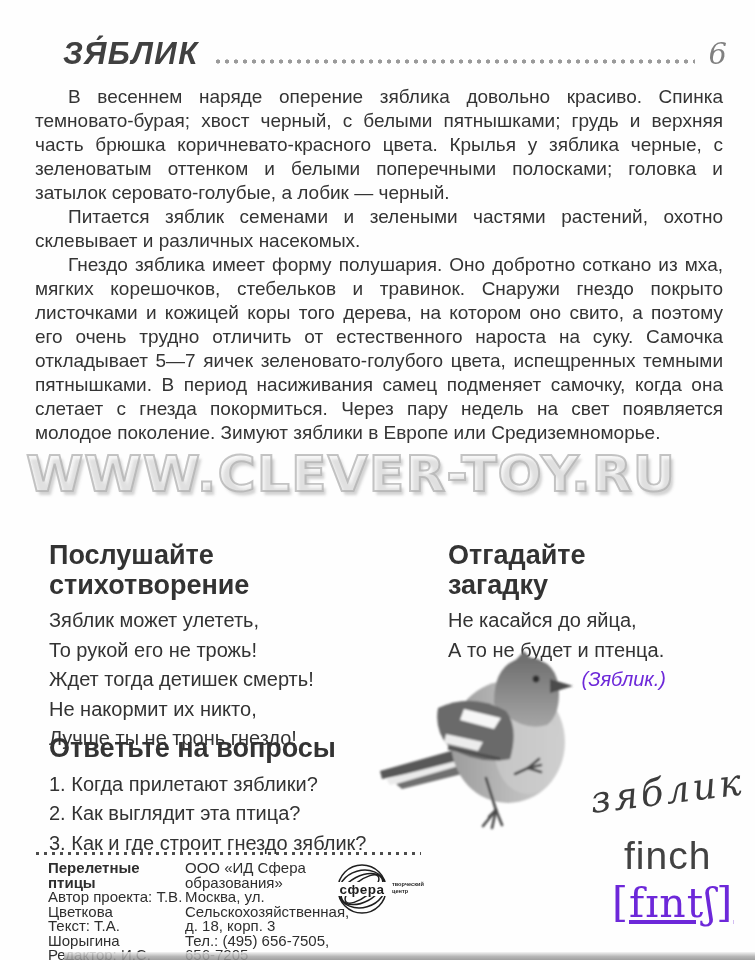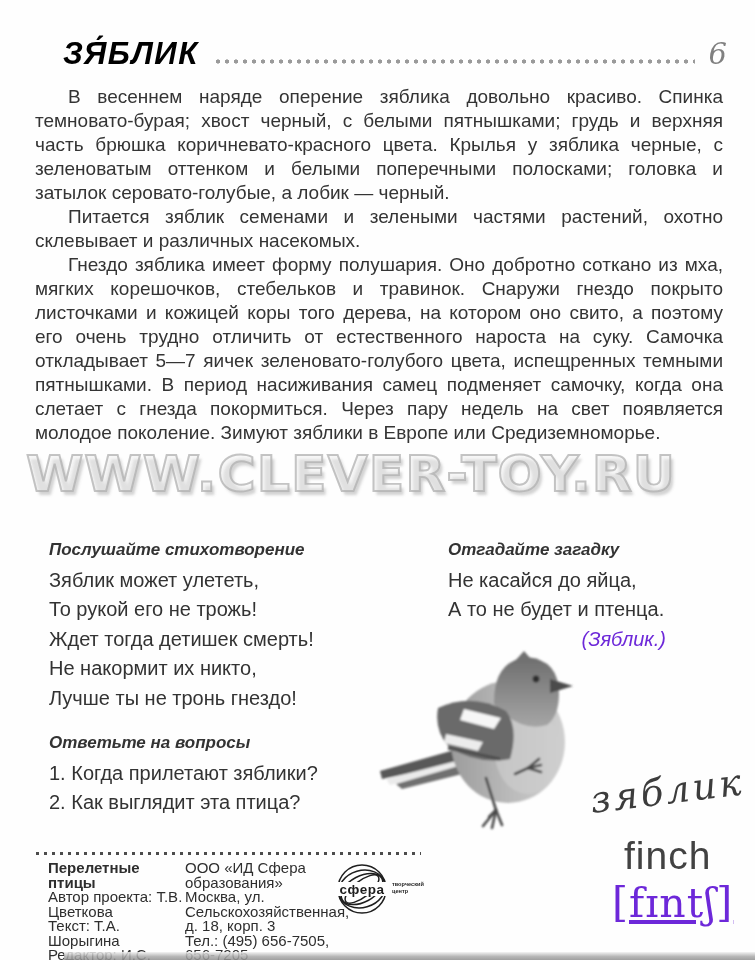"ЗЯ́БЛИК" .title { color: #000000 -> #404040 }
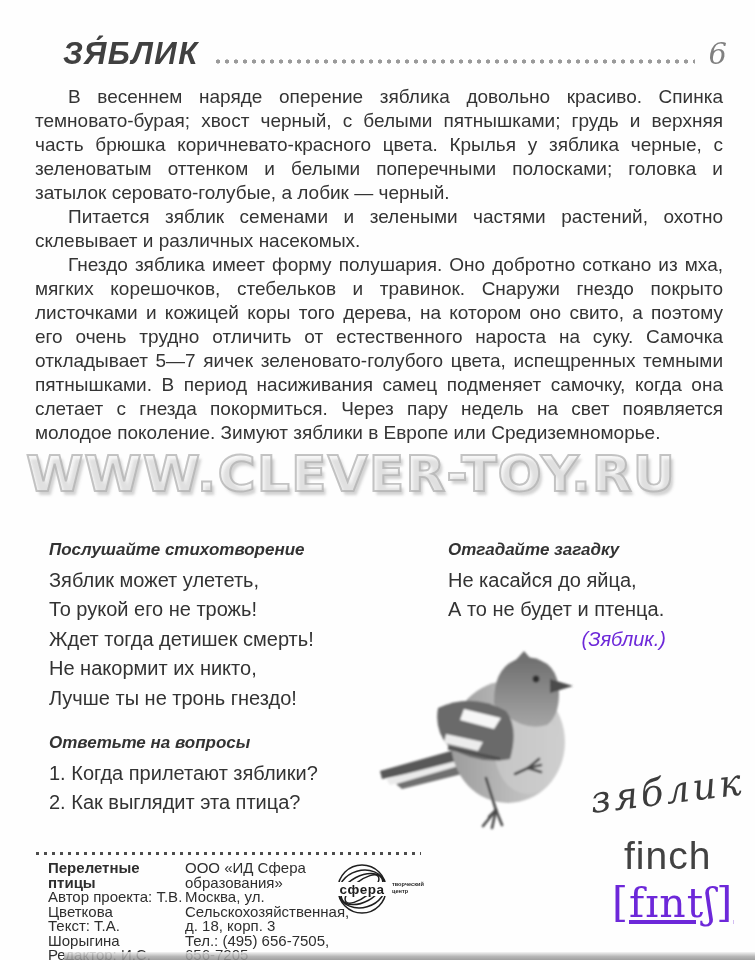"Послушайте стихотворение" .sec-heading { font-size: 17px -> 27px; font-style: italic -> none }
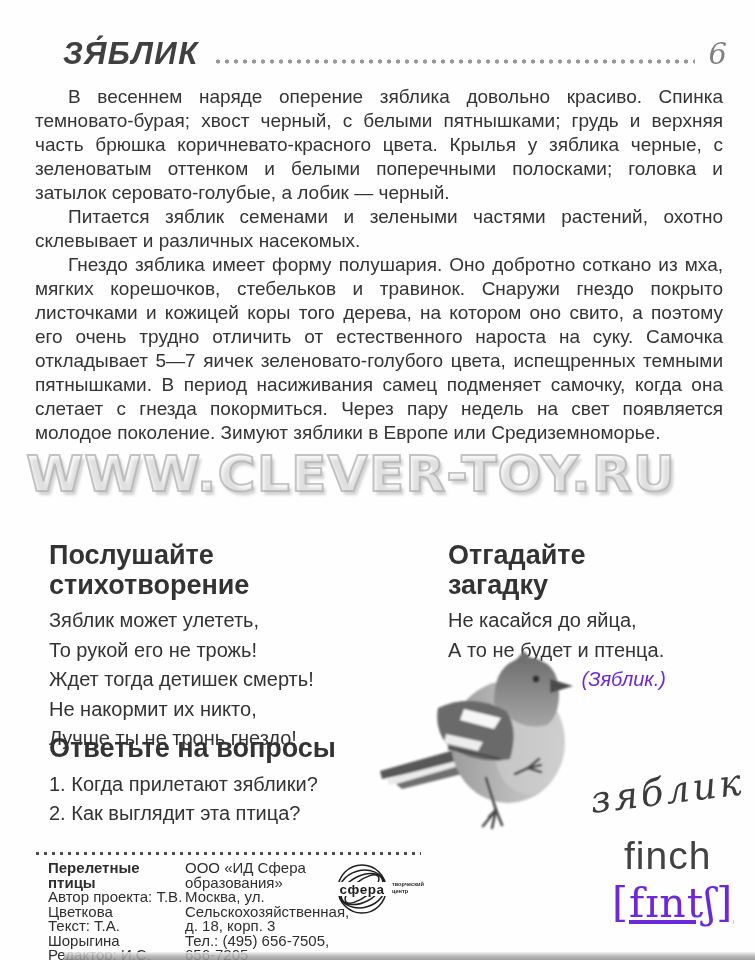"3. Как и где строит" div.question-line { html: none -> <div>3. Как и где строит гнездо зяблик?</div> }
